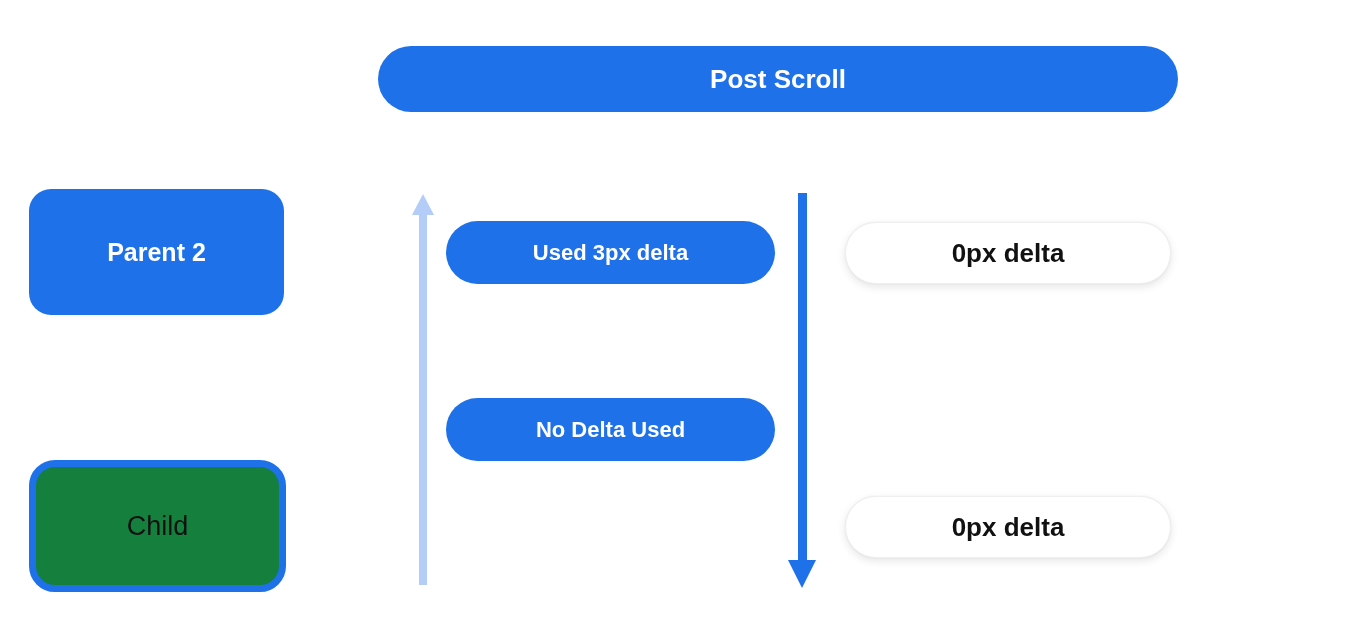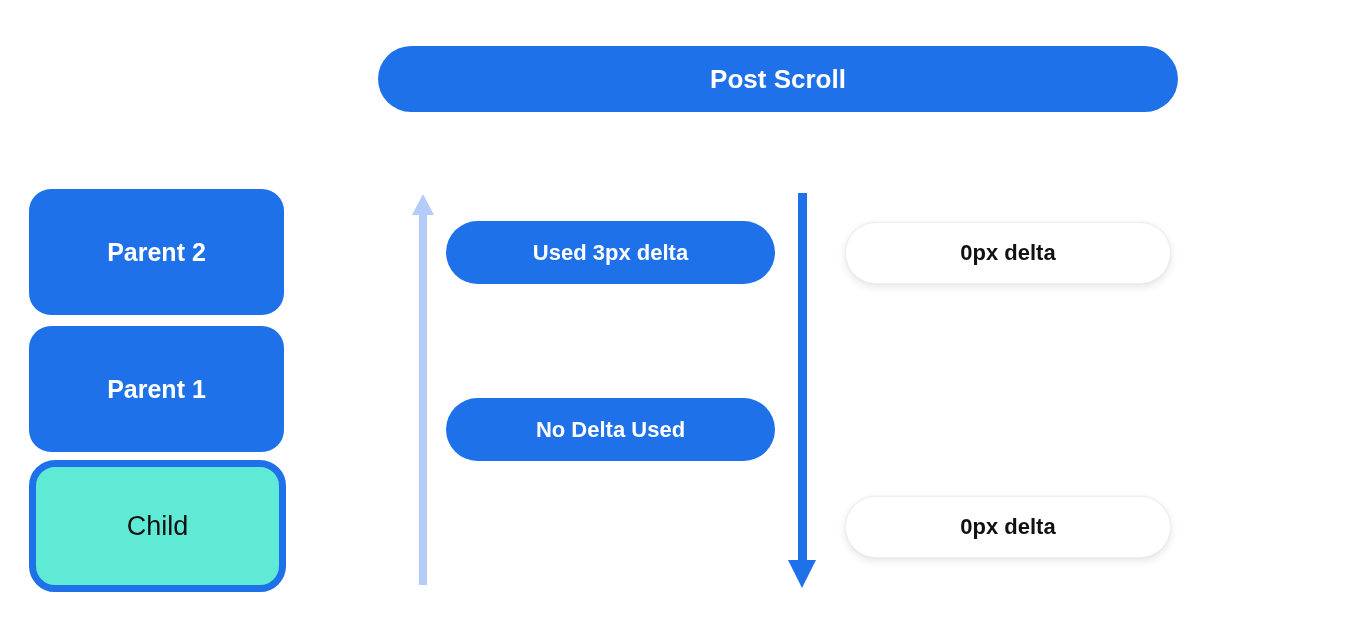"0px delta" .right-pill { font-size: 22px -> 26px }
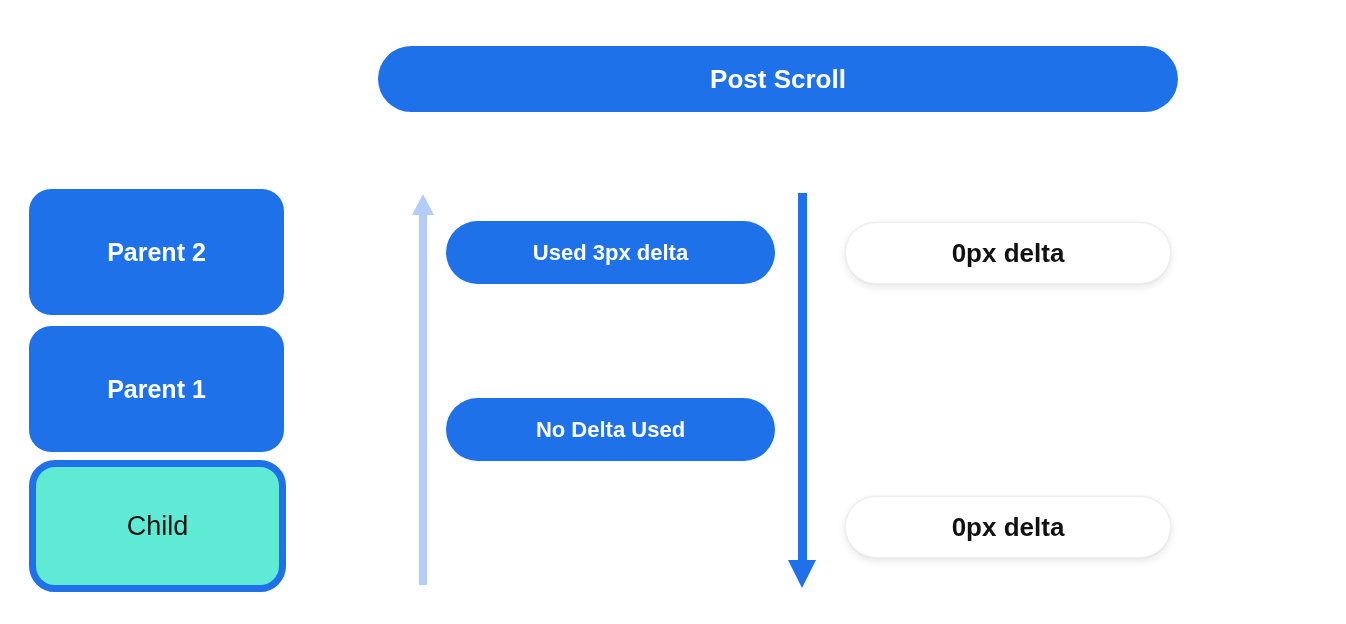"Parent 1" div.pill { html: <div>Parent 1</div> -> none }
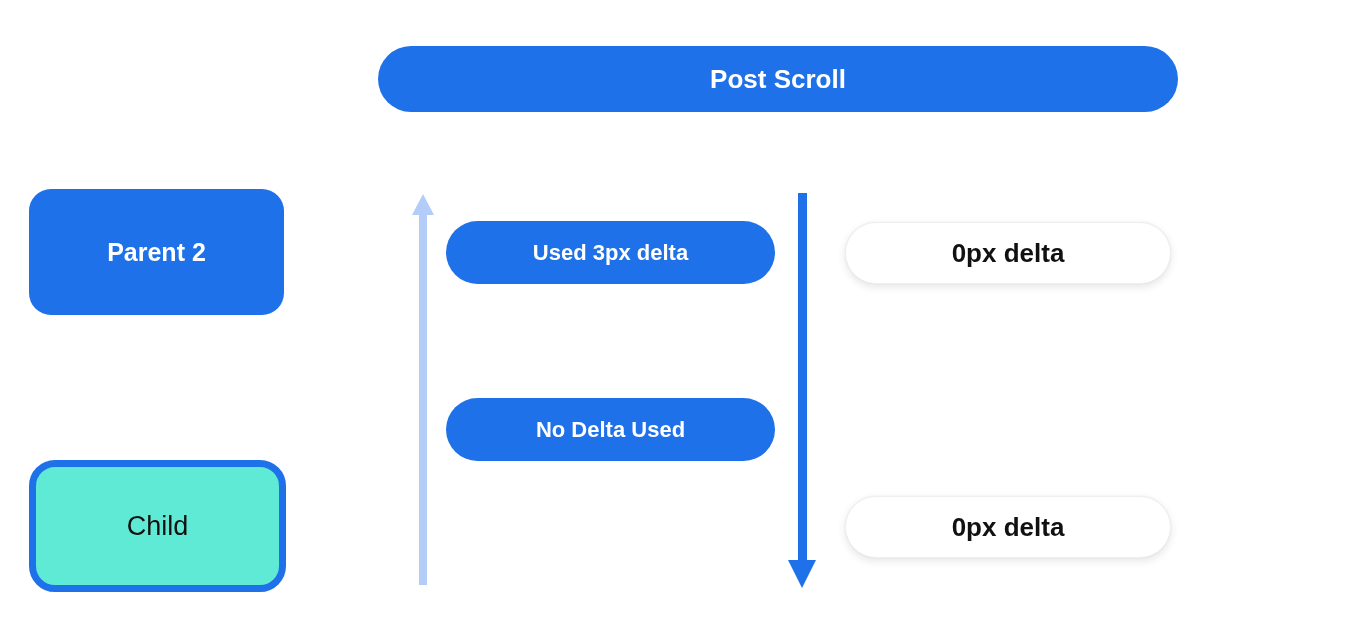"Child" .child-box { background: #5eead4 -> #15803d }
